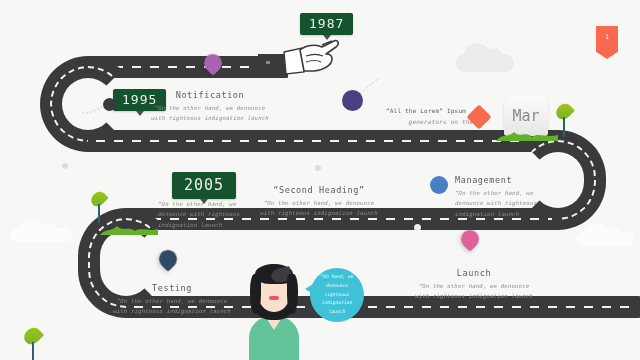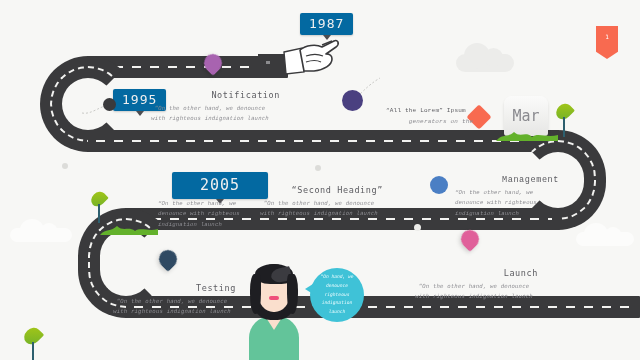"1987" .year-badge { background: #0369a1 -> #14532d }
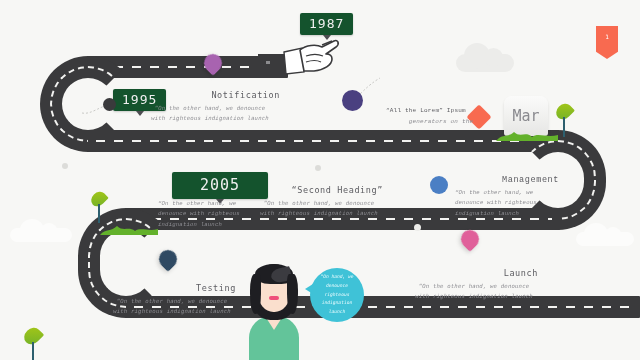"Notification" .blk .hd { text-align: right -> none }
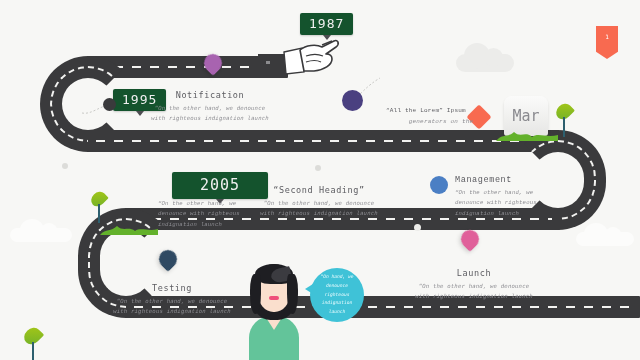"2005" div.year-badge { padding: 4px 28px 5px -> 4px 12px 5px }
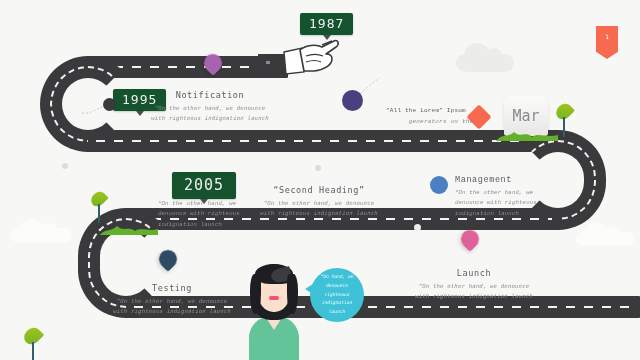"Management" .blk.l { font-family: Liberation Mono, monospace -> none }
